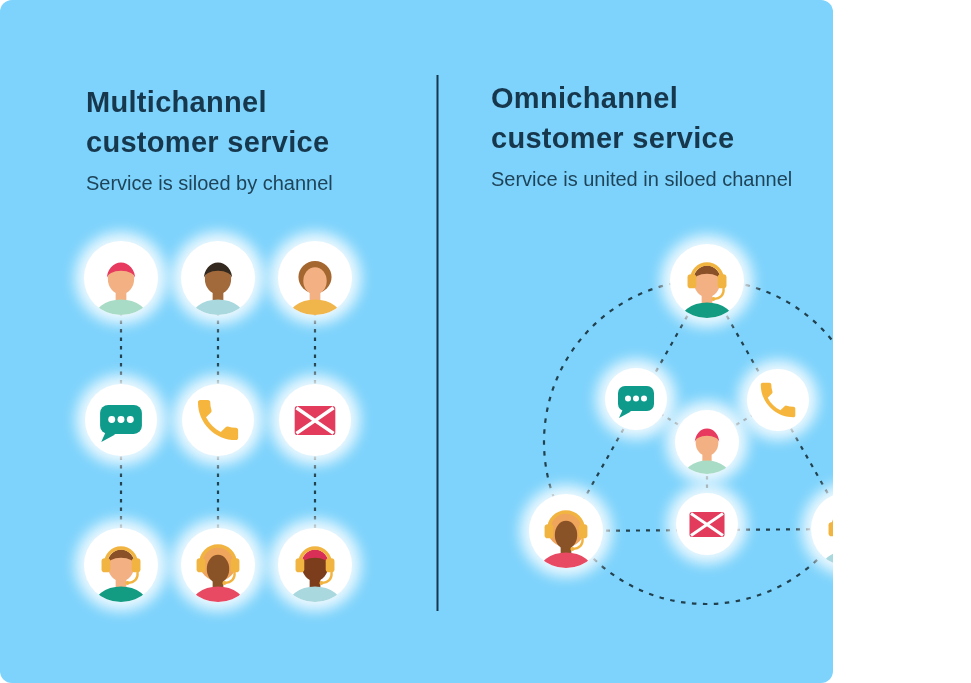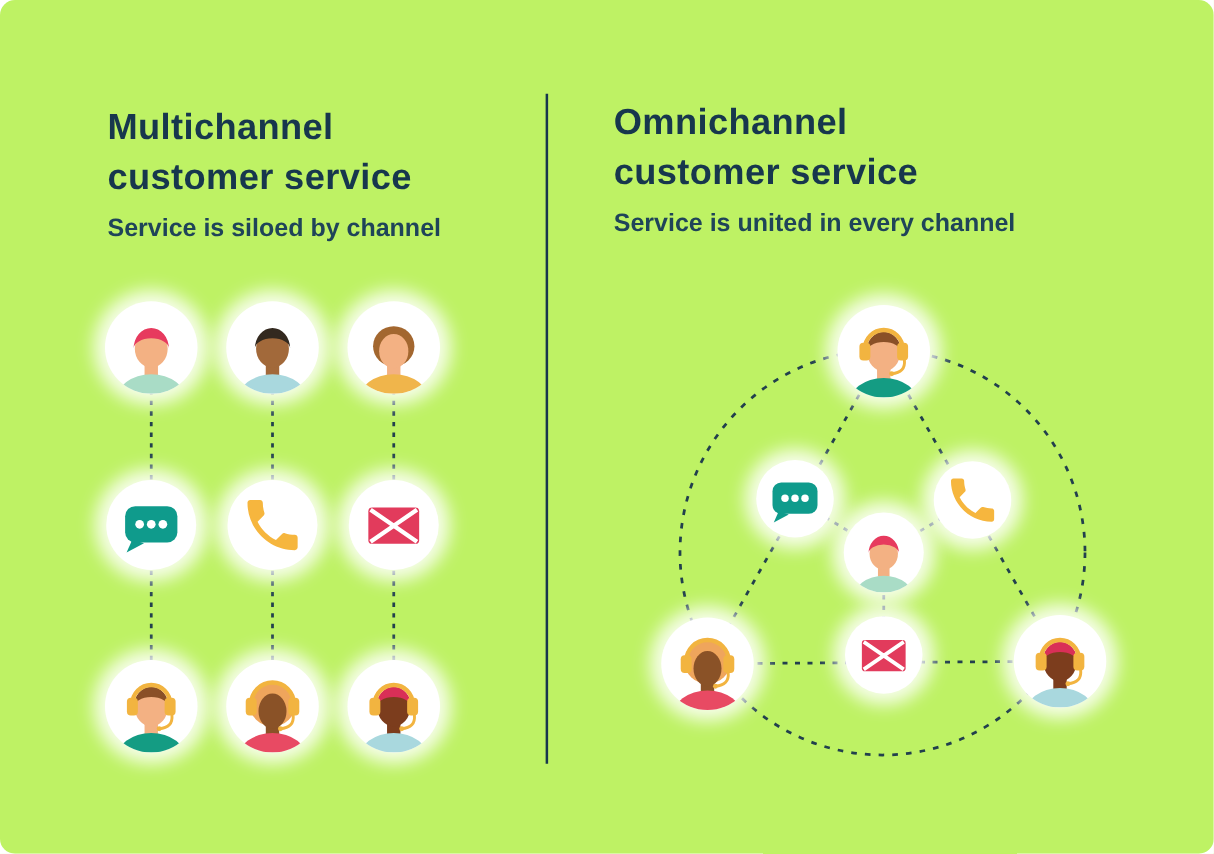"Multichannel customer service" .canvas { background: #bef264 -> #7dd3fc; width: 971px -> 833px }
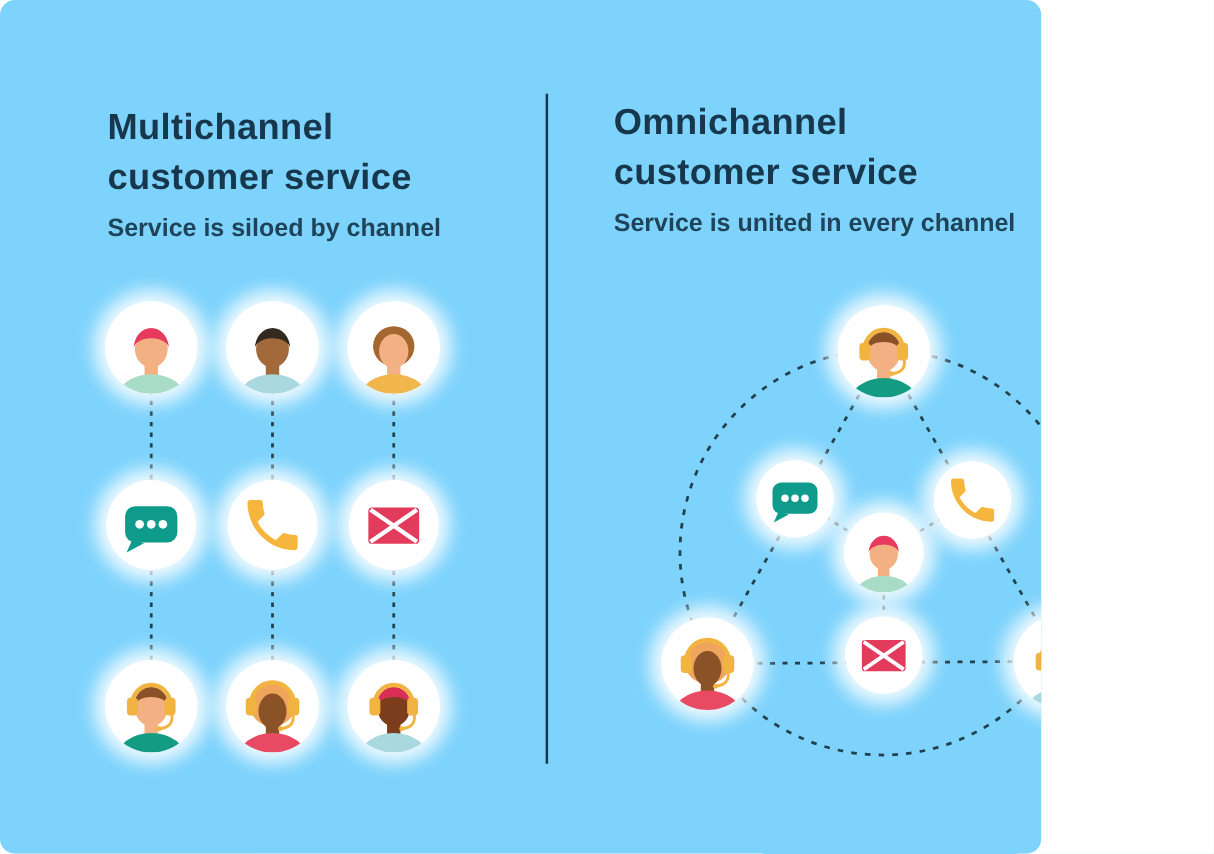"Service is siloed by channel" .panel-subtitle { font-weight: 700 -> 400 }
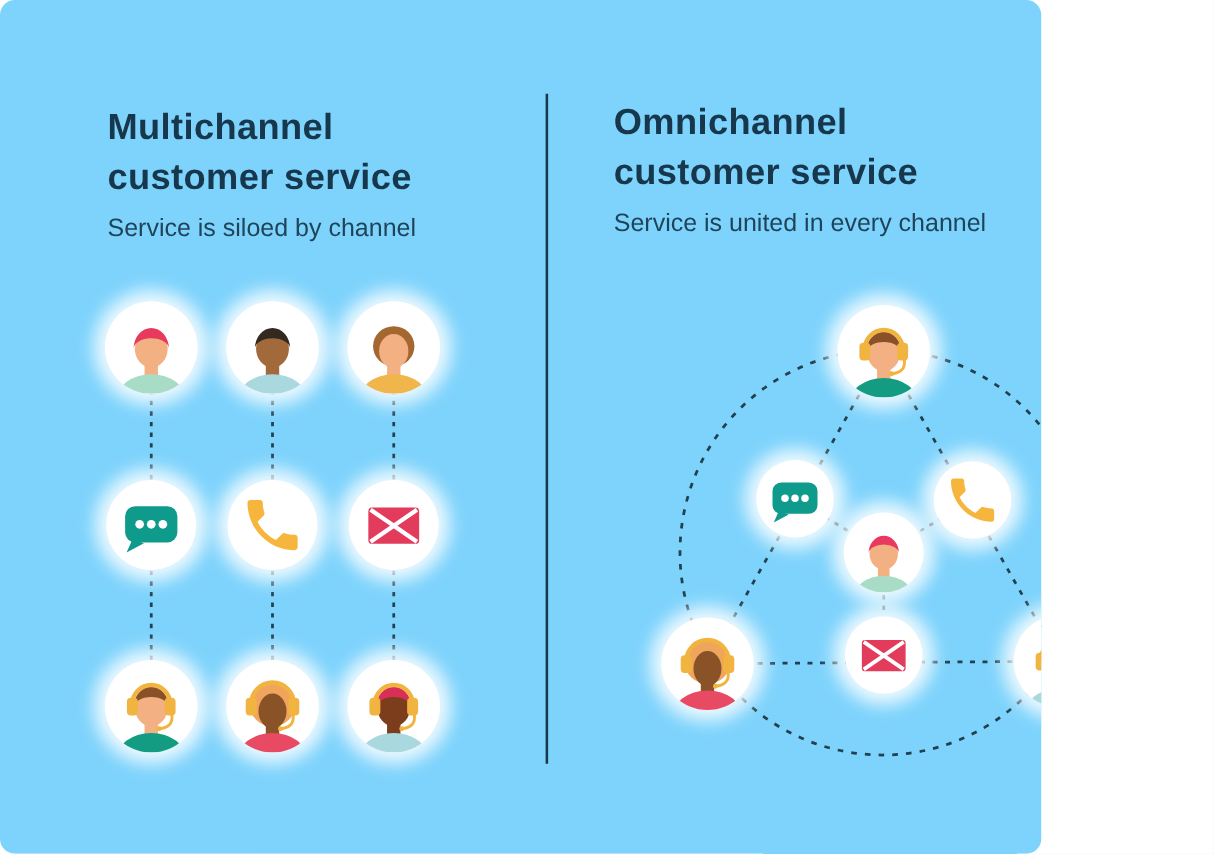"Service is united in every" p.panel-subtitle { text: every -> siloed }
